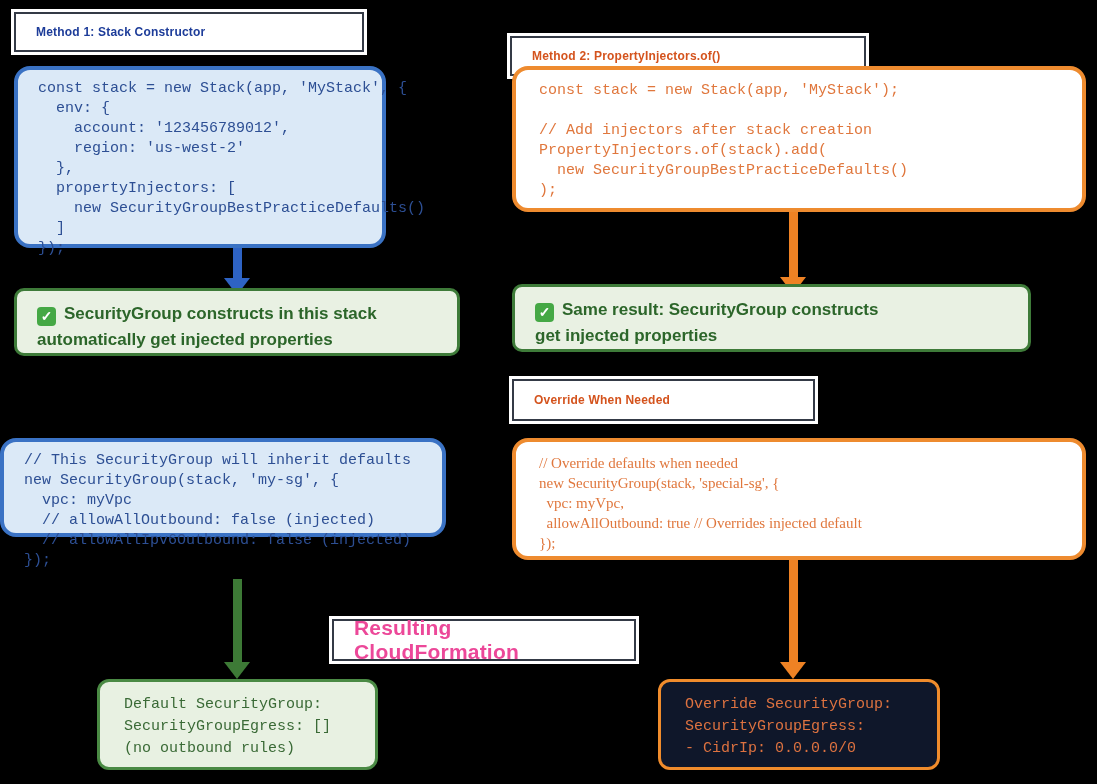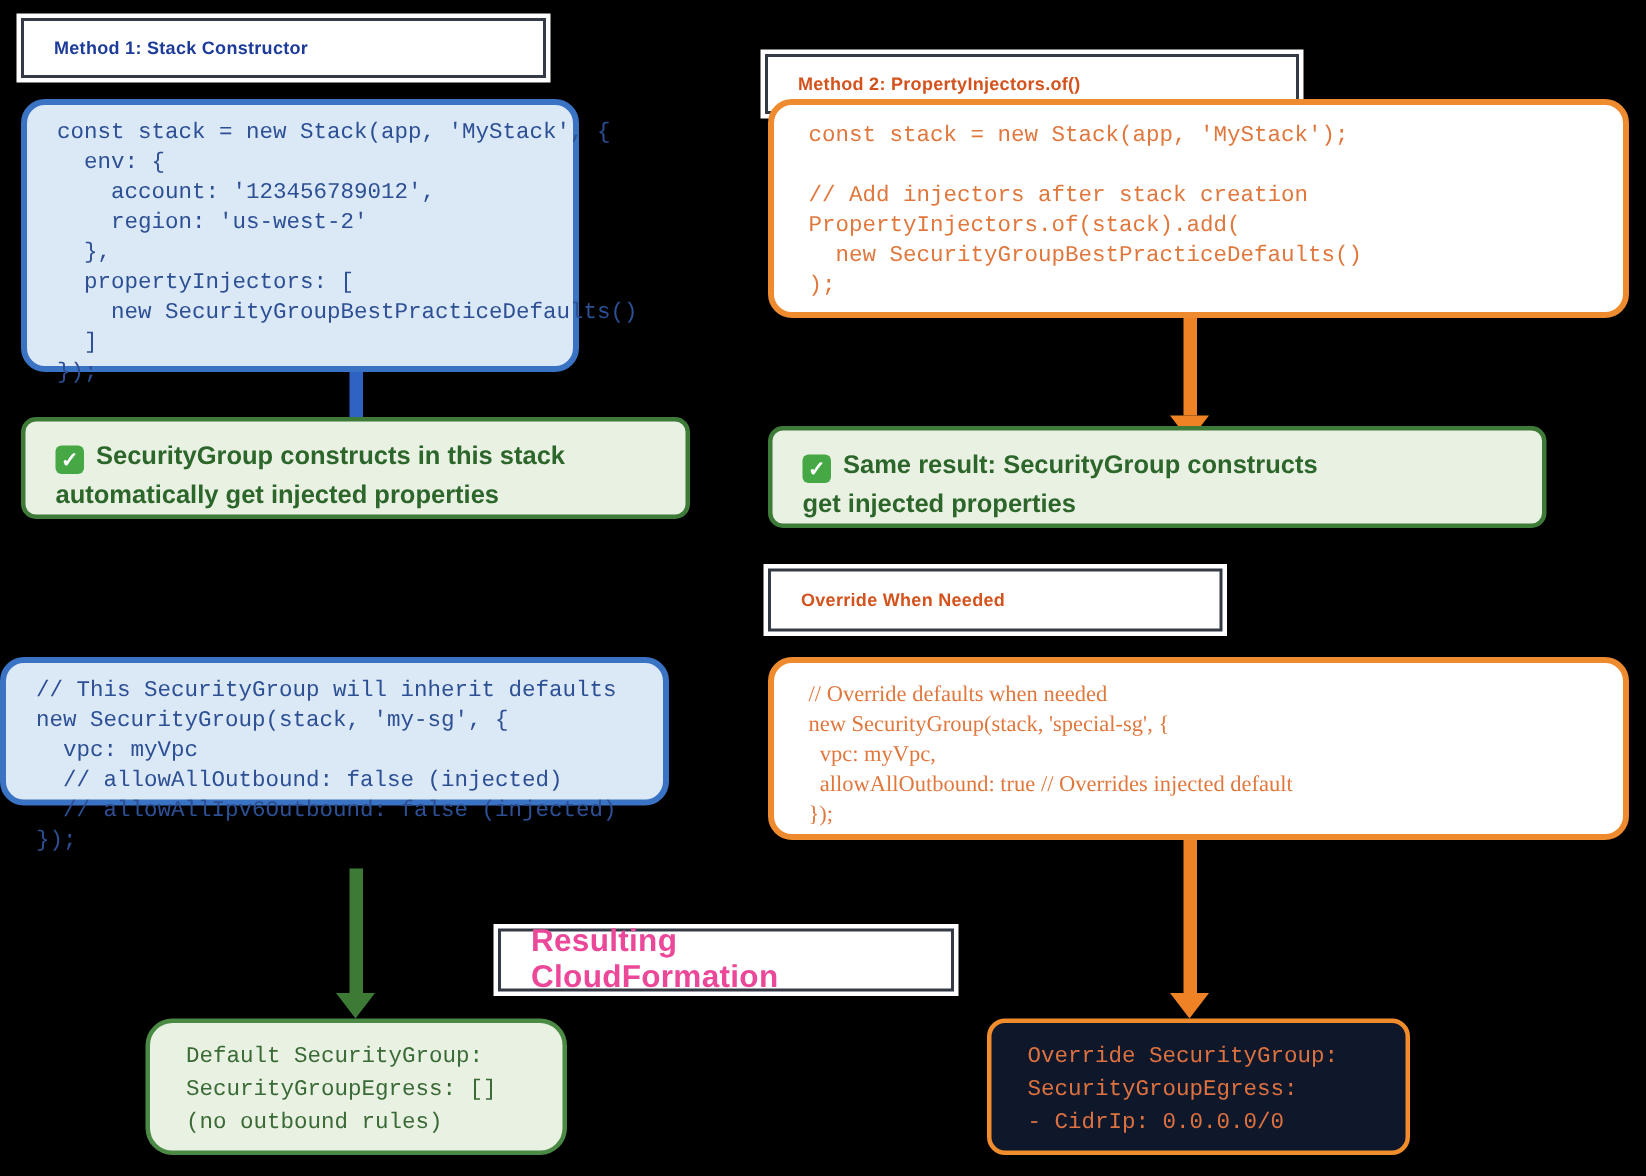"✓ SecurityGroup constructs in this" div.result-box { top: 278px -> 288px }
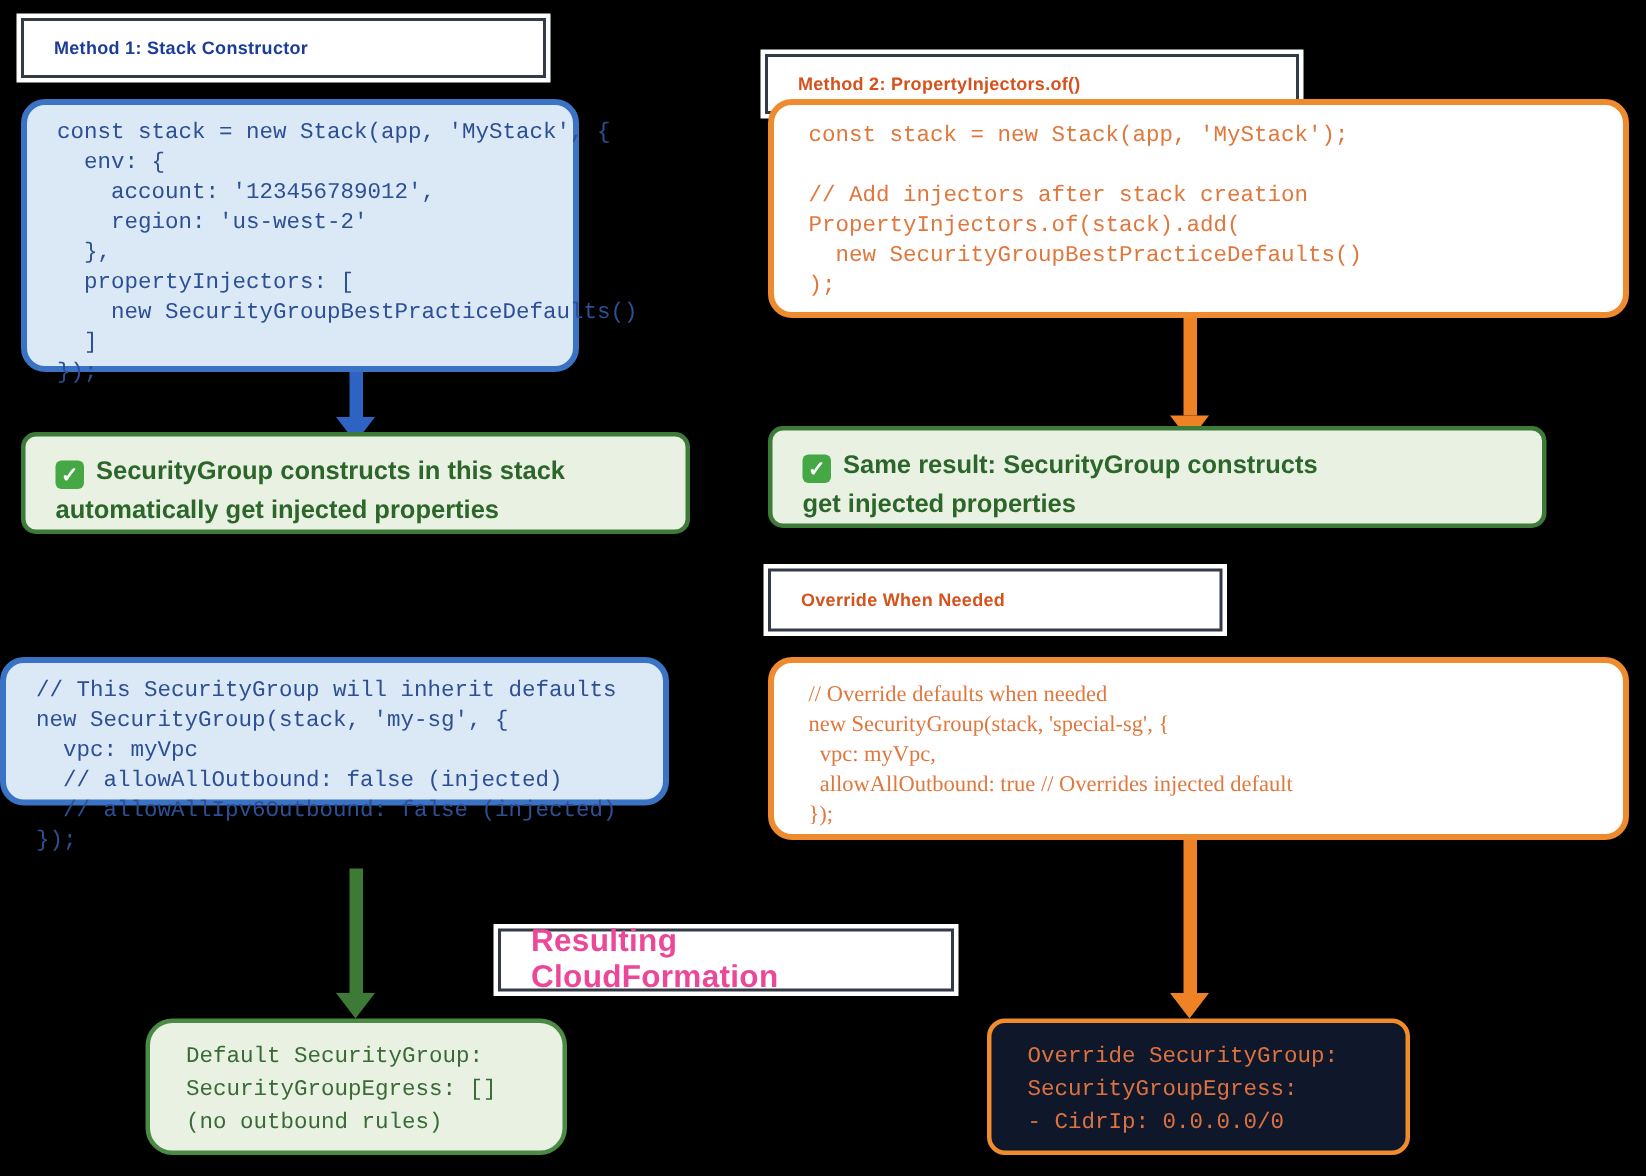"Default SecurityGroup:" div.out-box { border-radius: 18px -> none }
